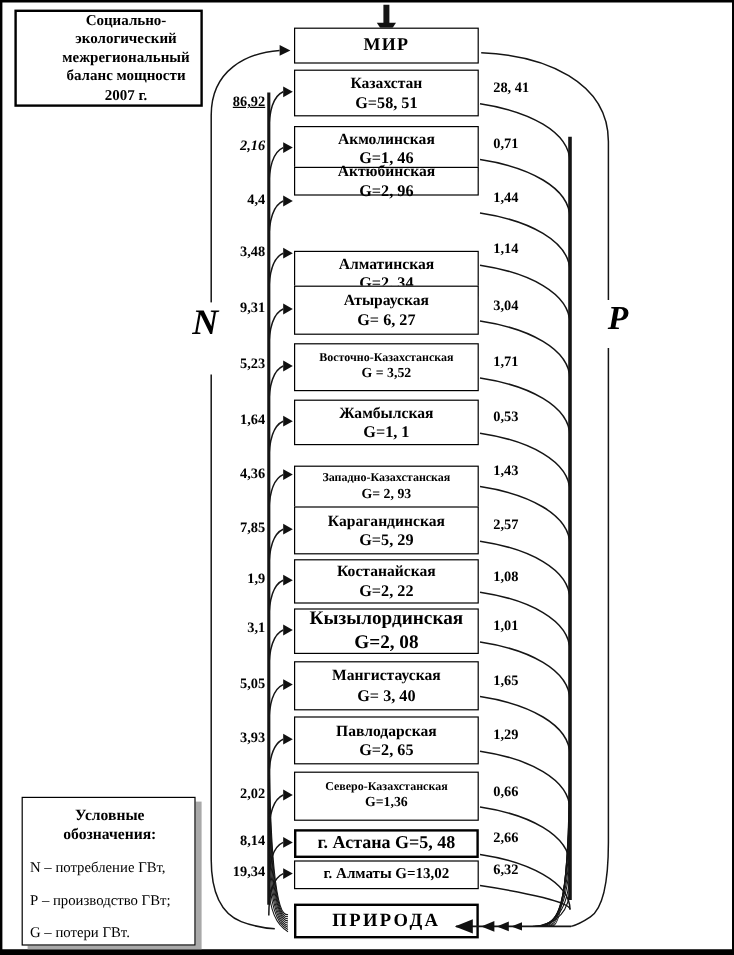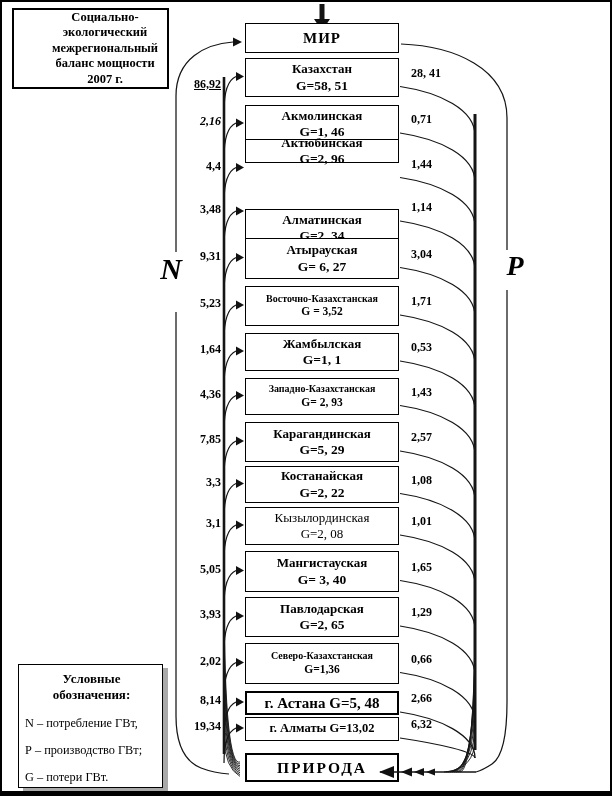"Западно-Казахстанская" div.box { top: 376px -> 386px }
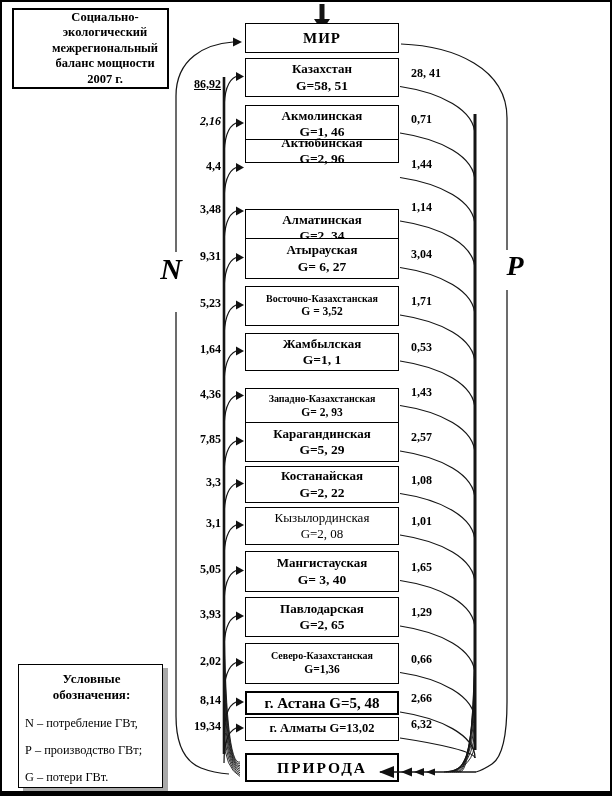"3,3" div.num { text: 3,3 -> 1,9 }
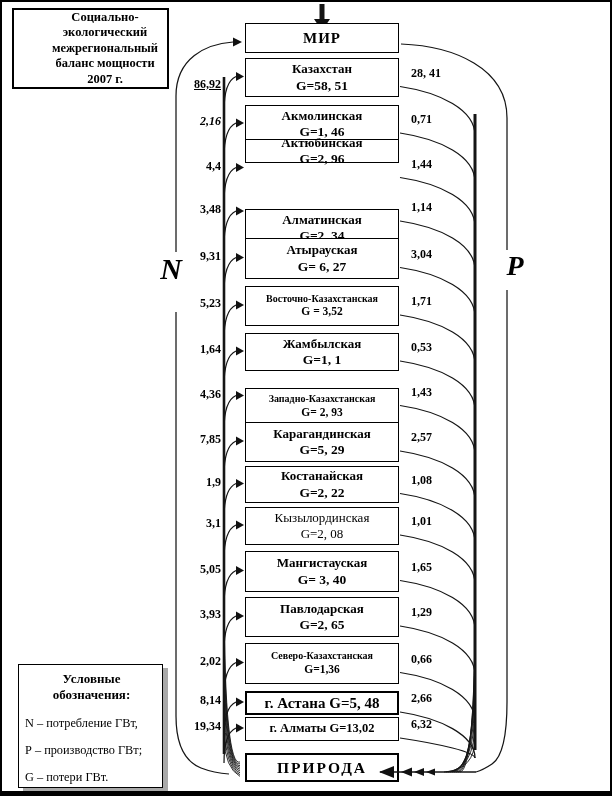"Кызылординская" .box.light .name,.box.light .gval { font-size: 13px -> 16px; font-weight: normal -> bold }
